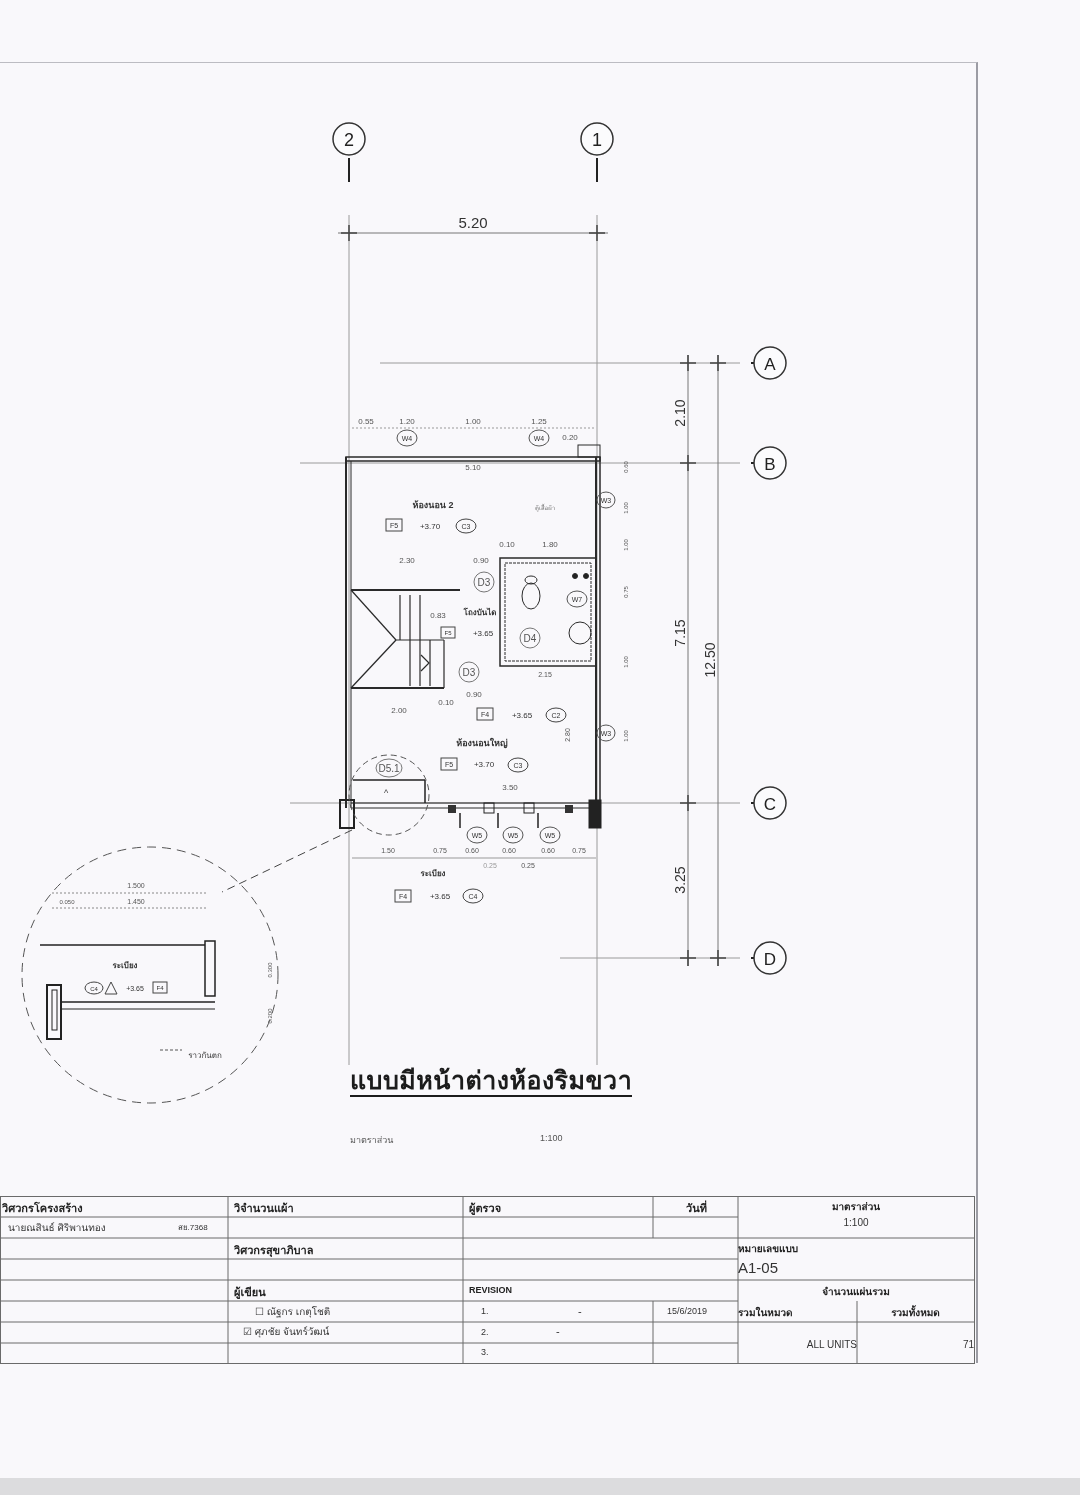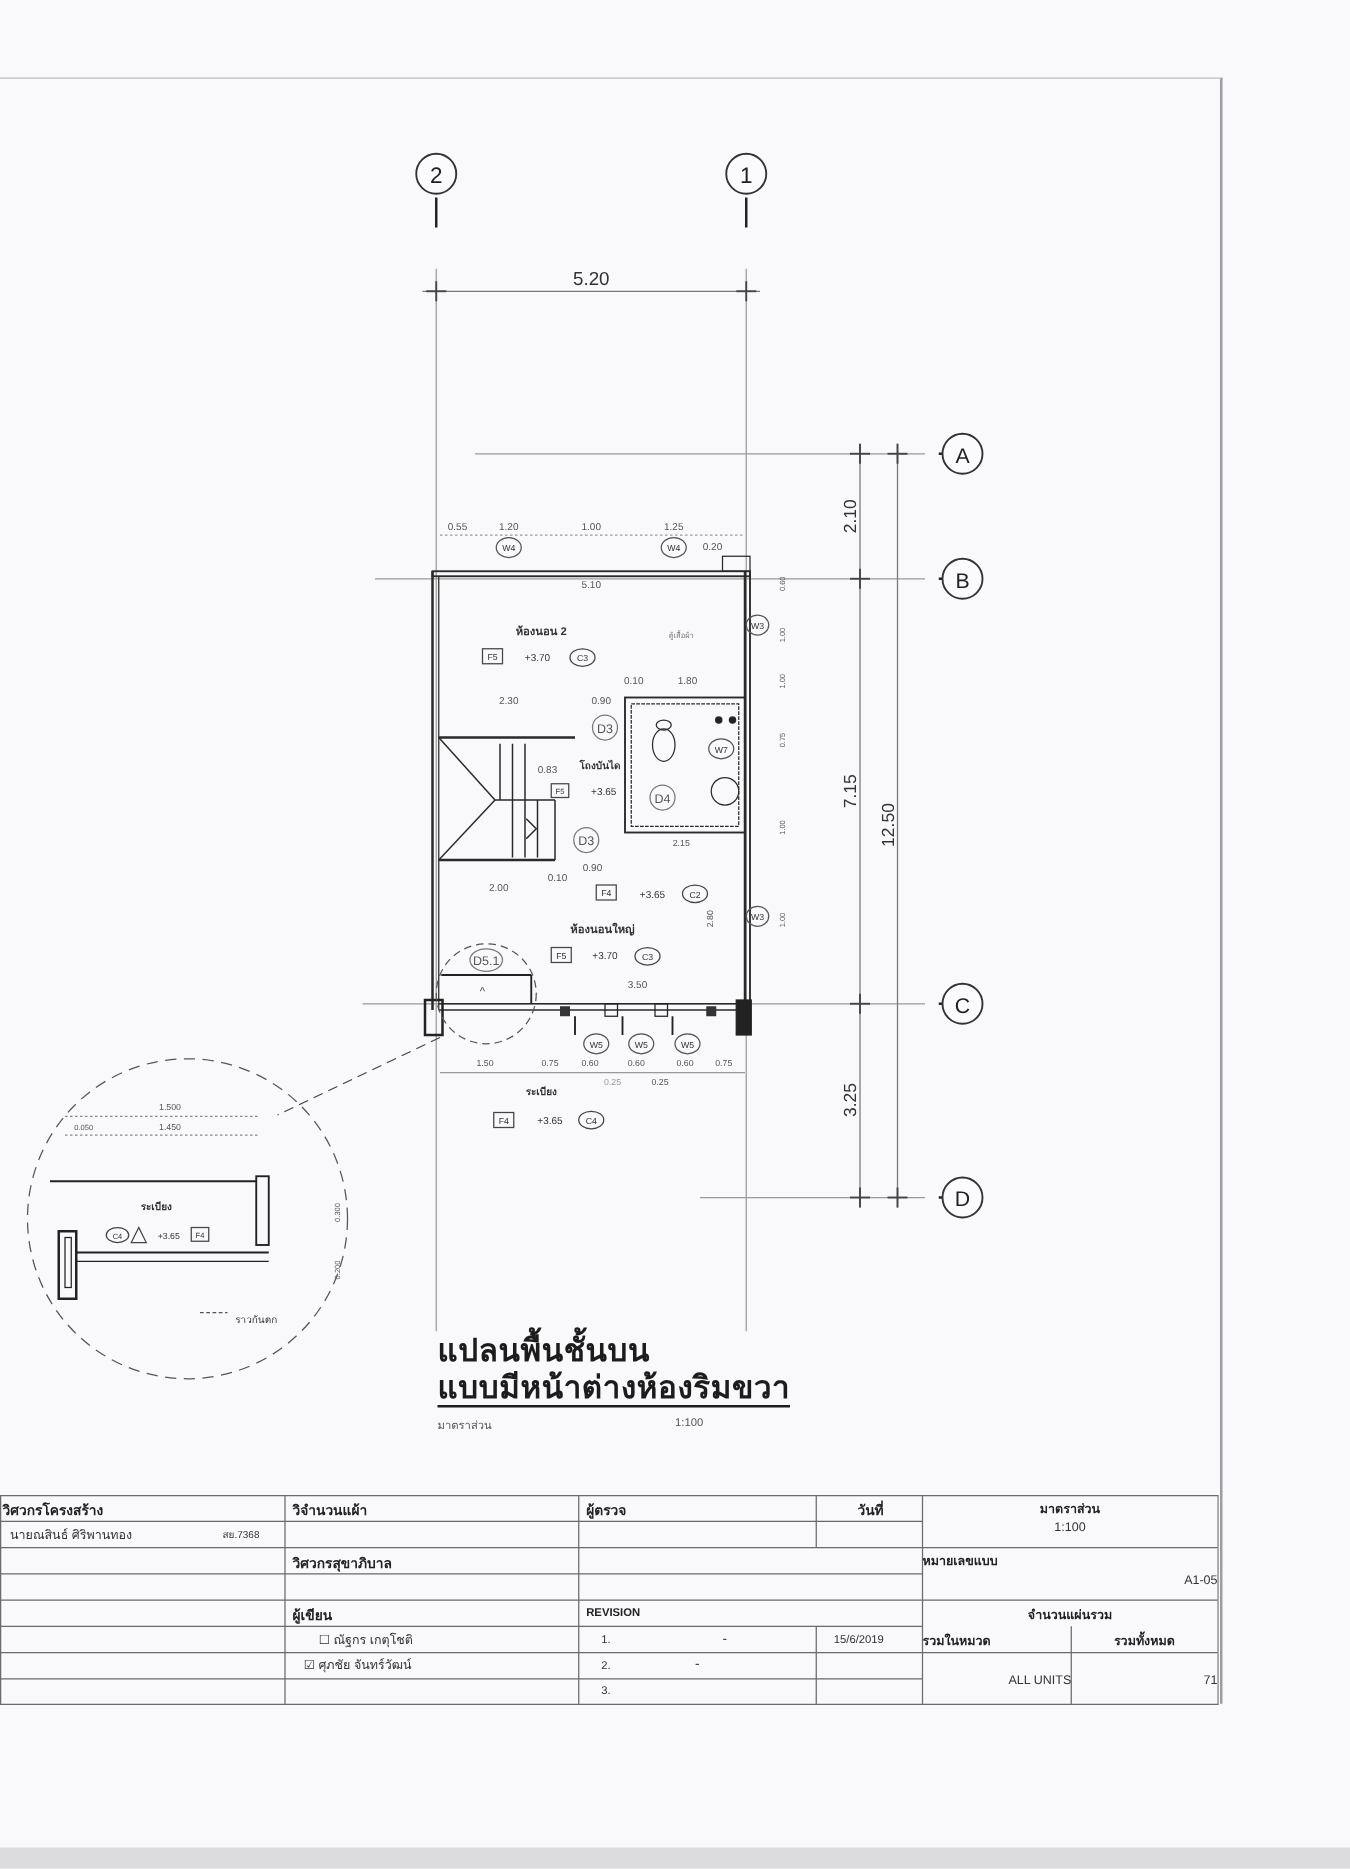"แปลนพื้นชั้นบน" div { html: <div>แปลนพื้นชั้นบน</div> -> none }
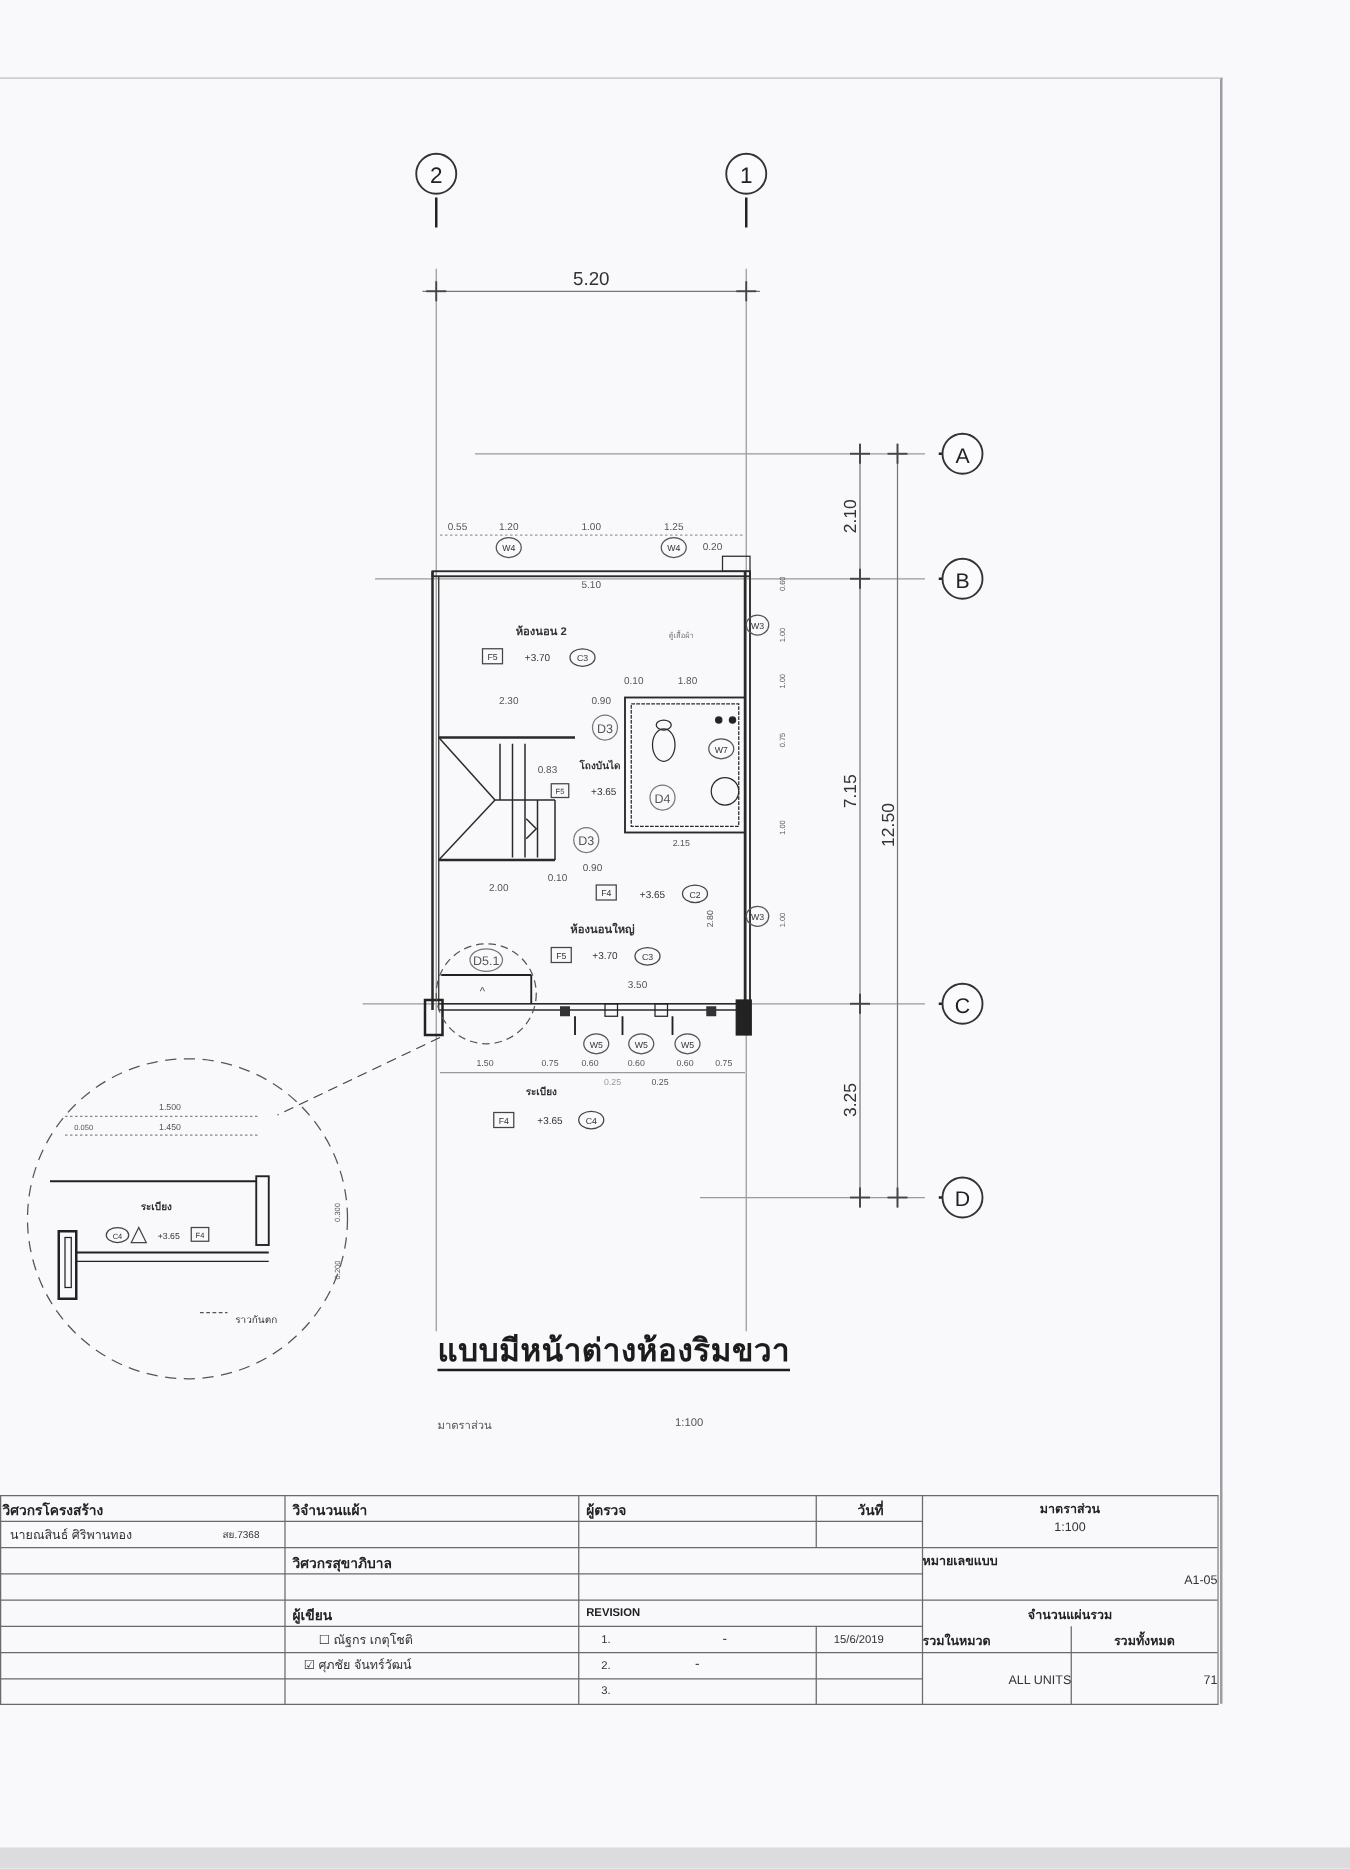"A1-05" div.tb-cell { font-size: 10px -> 15px; text-align: right -> left }
